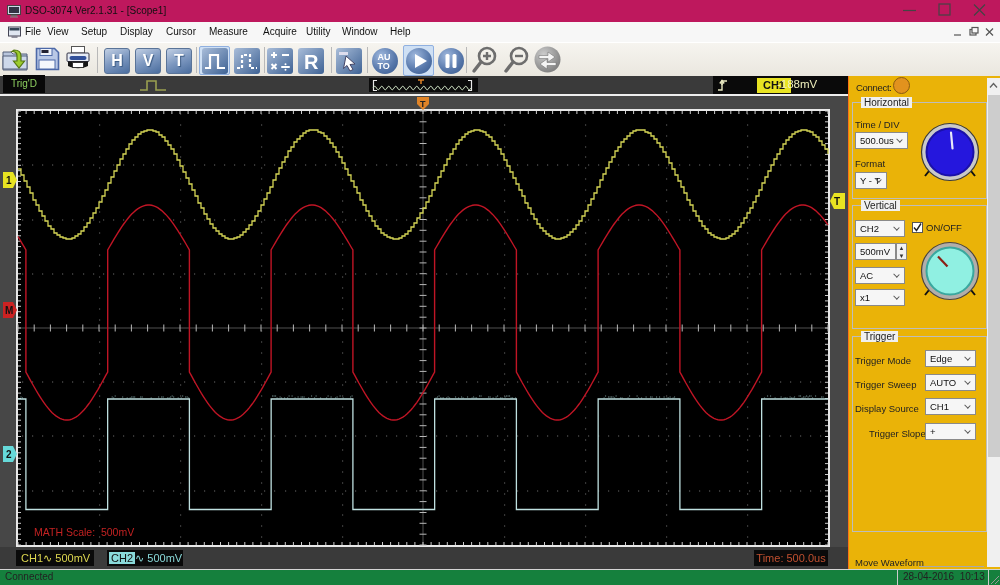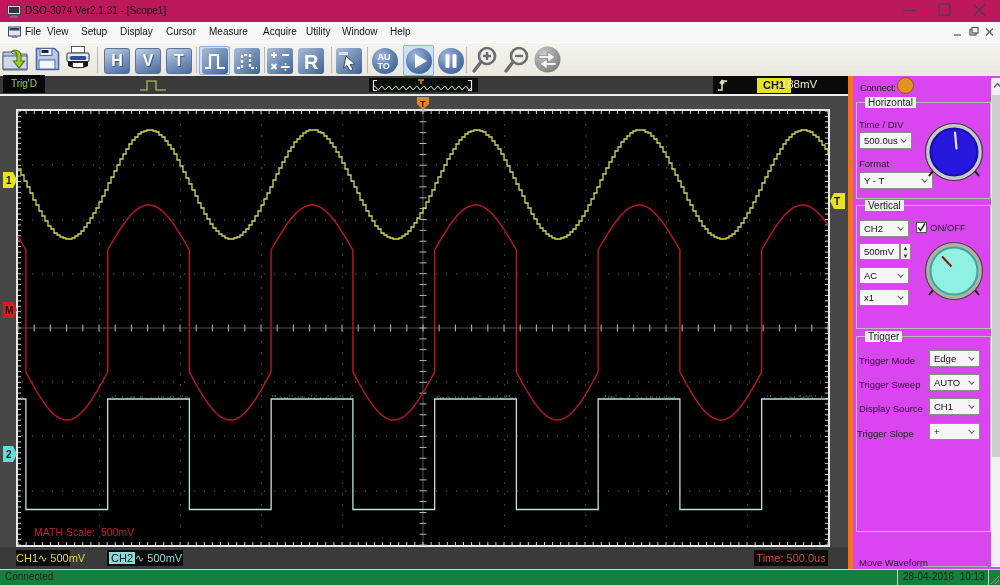"Connect:" #rpanel { background: #d946ef -> #eab308; border-left: 5px solid #f97316 -> 1px solid #f97316 }
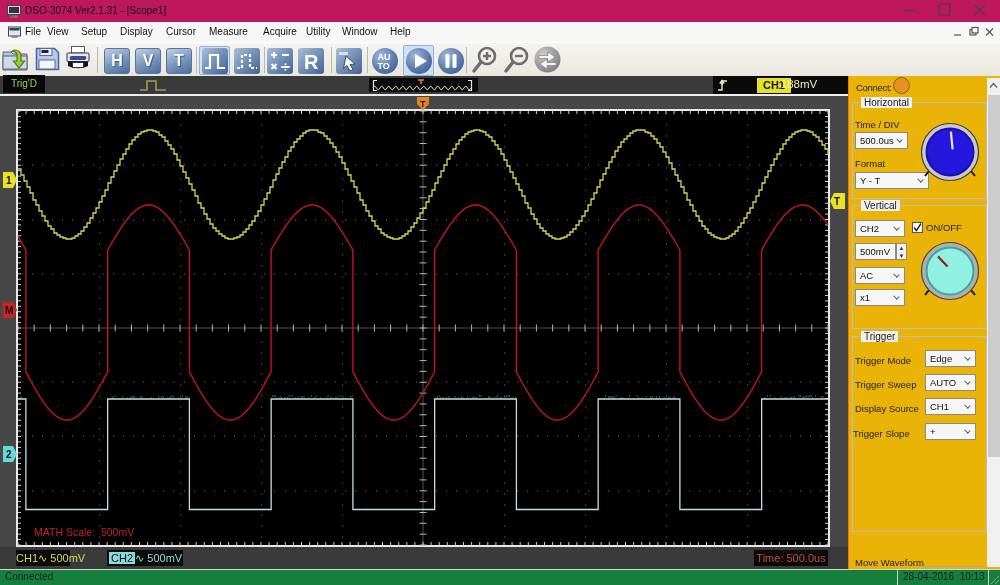"Y - T" div.combo { width: 74px -> 32px }
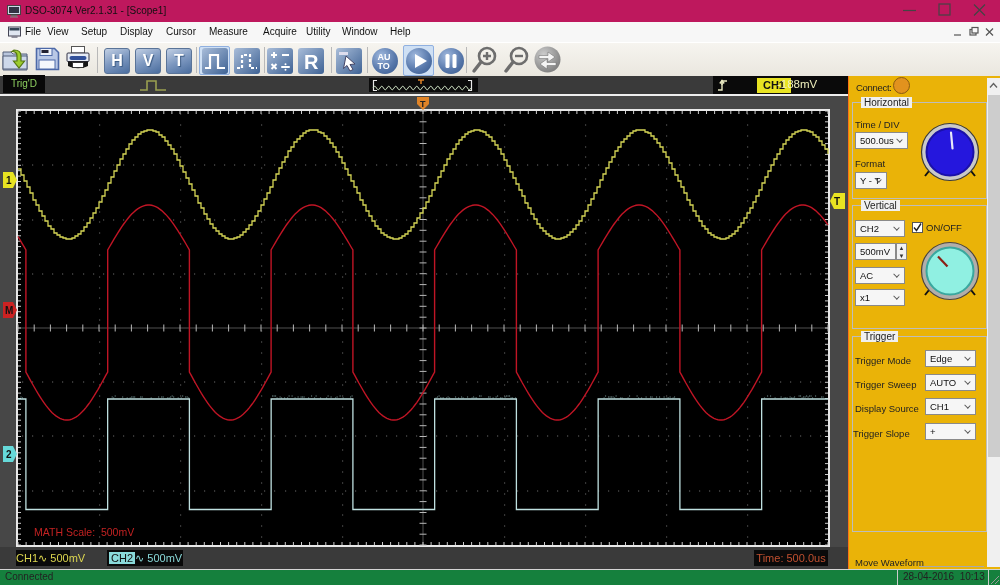"Trigger Slope" div.lab { left: 4px -> 20px }
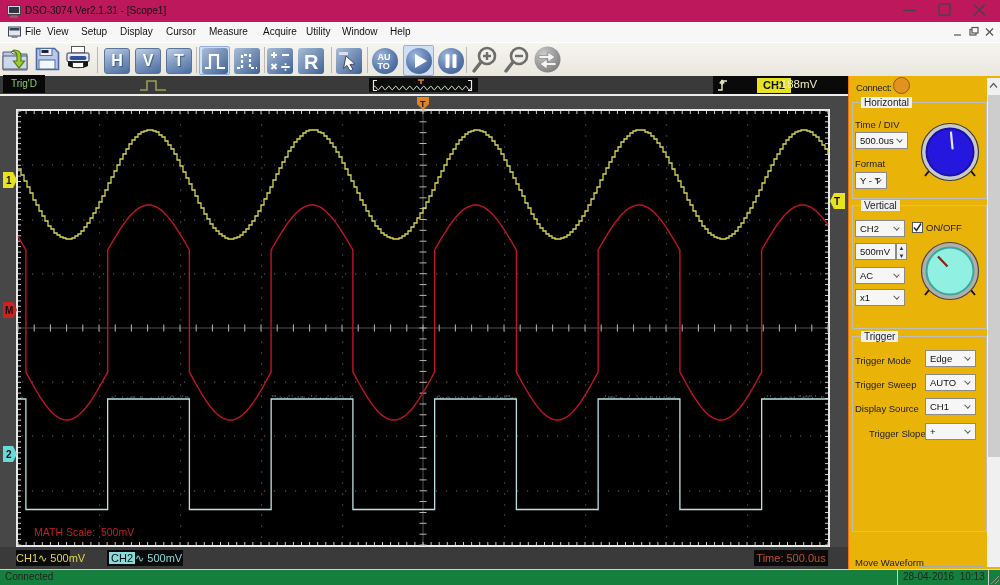"CH1∿ 500mV" div.chbox { padding-left: none -> 5px; width: 54px -> 78px }
